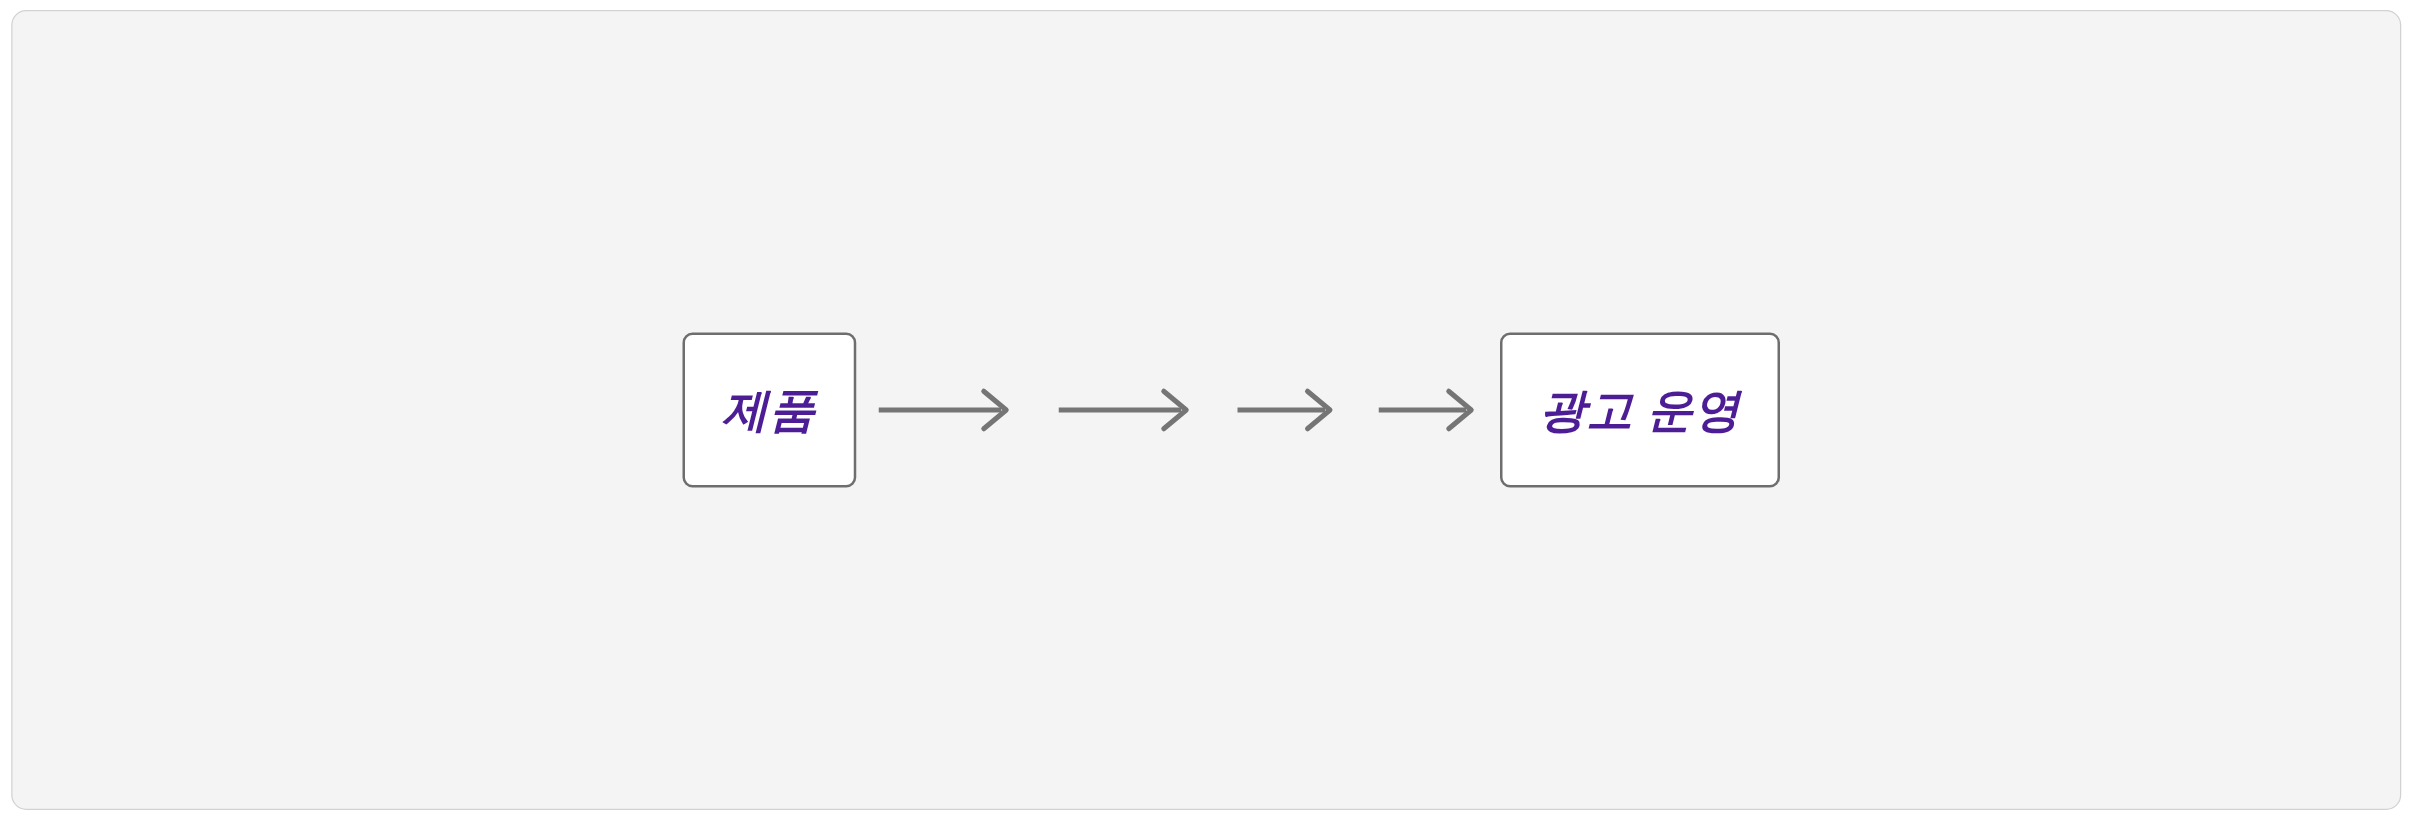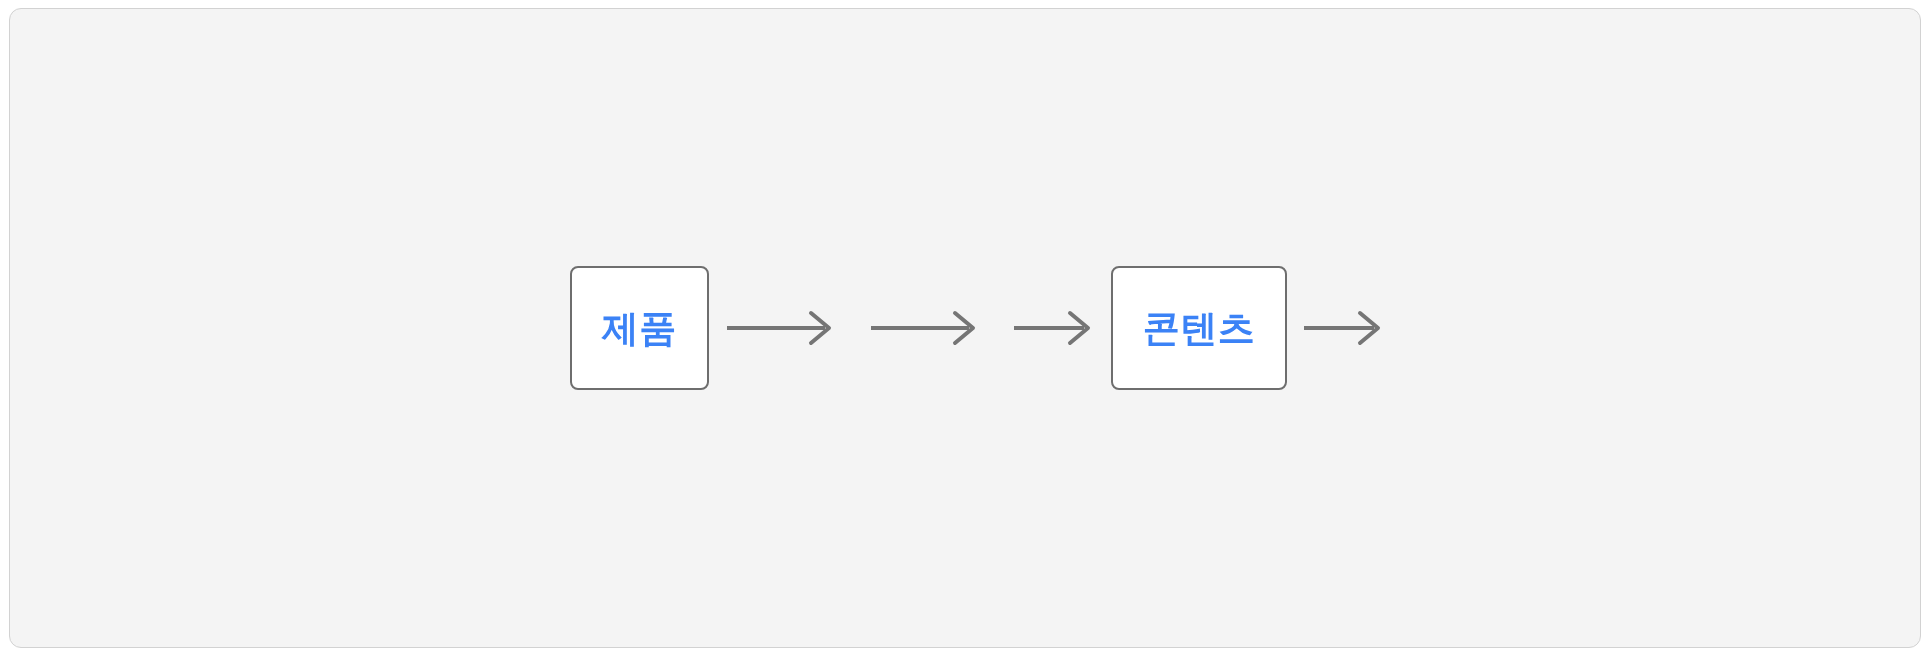"제품" .node-label { color: #3b82f6 -> #4c1d95; font-style: none -> italic }
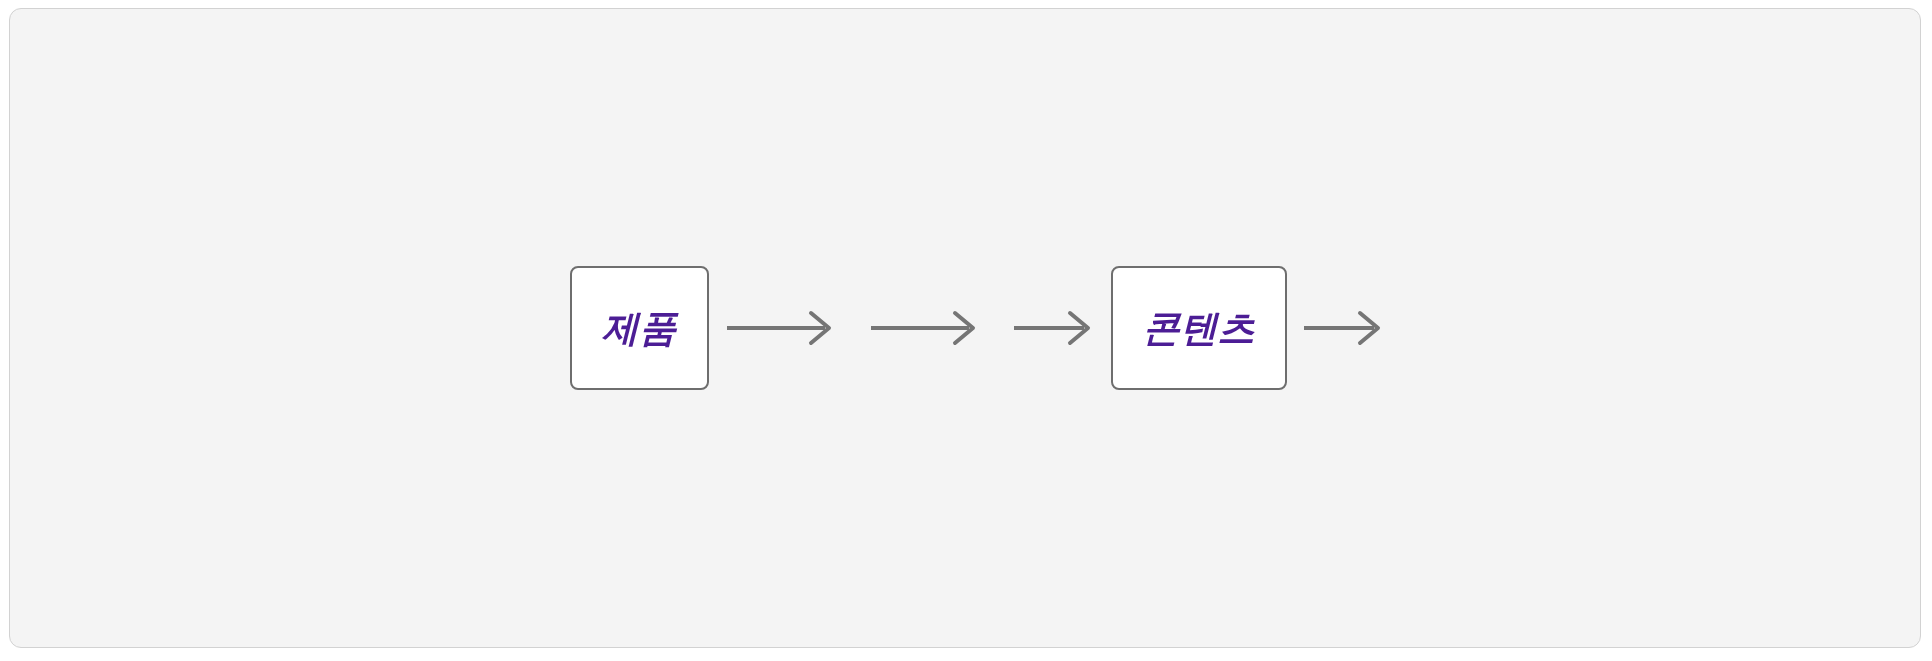"콘텐츠" div.node { html: <div> <span>콘텐츠</span> </div> -> none }
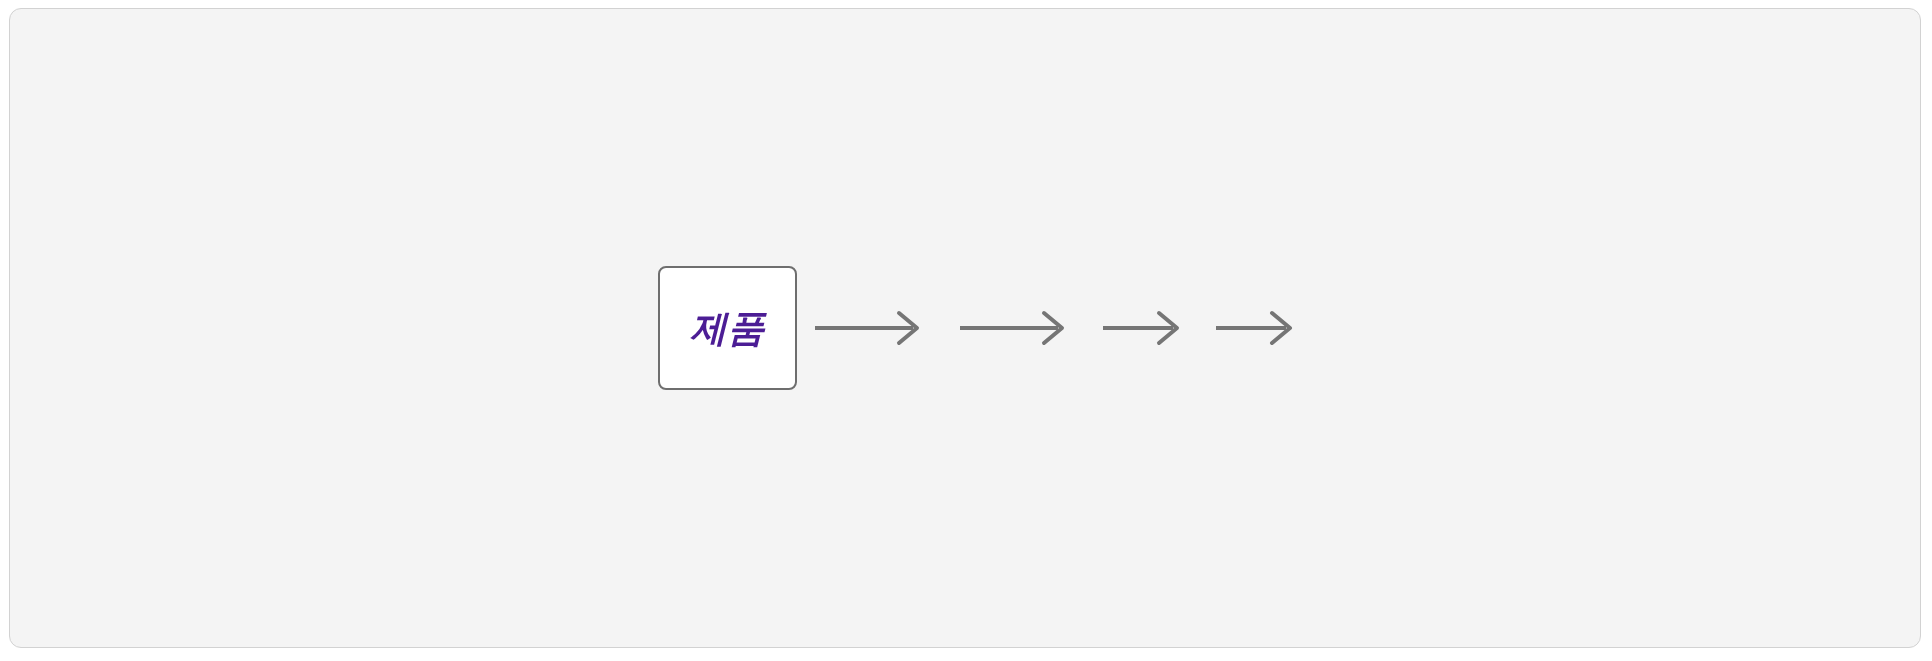"광고 운영" div.node { html: none -> <div> <span>광고 운영</span> </div> }
